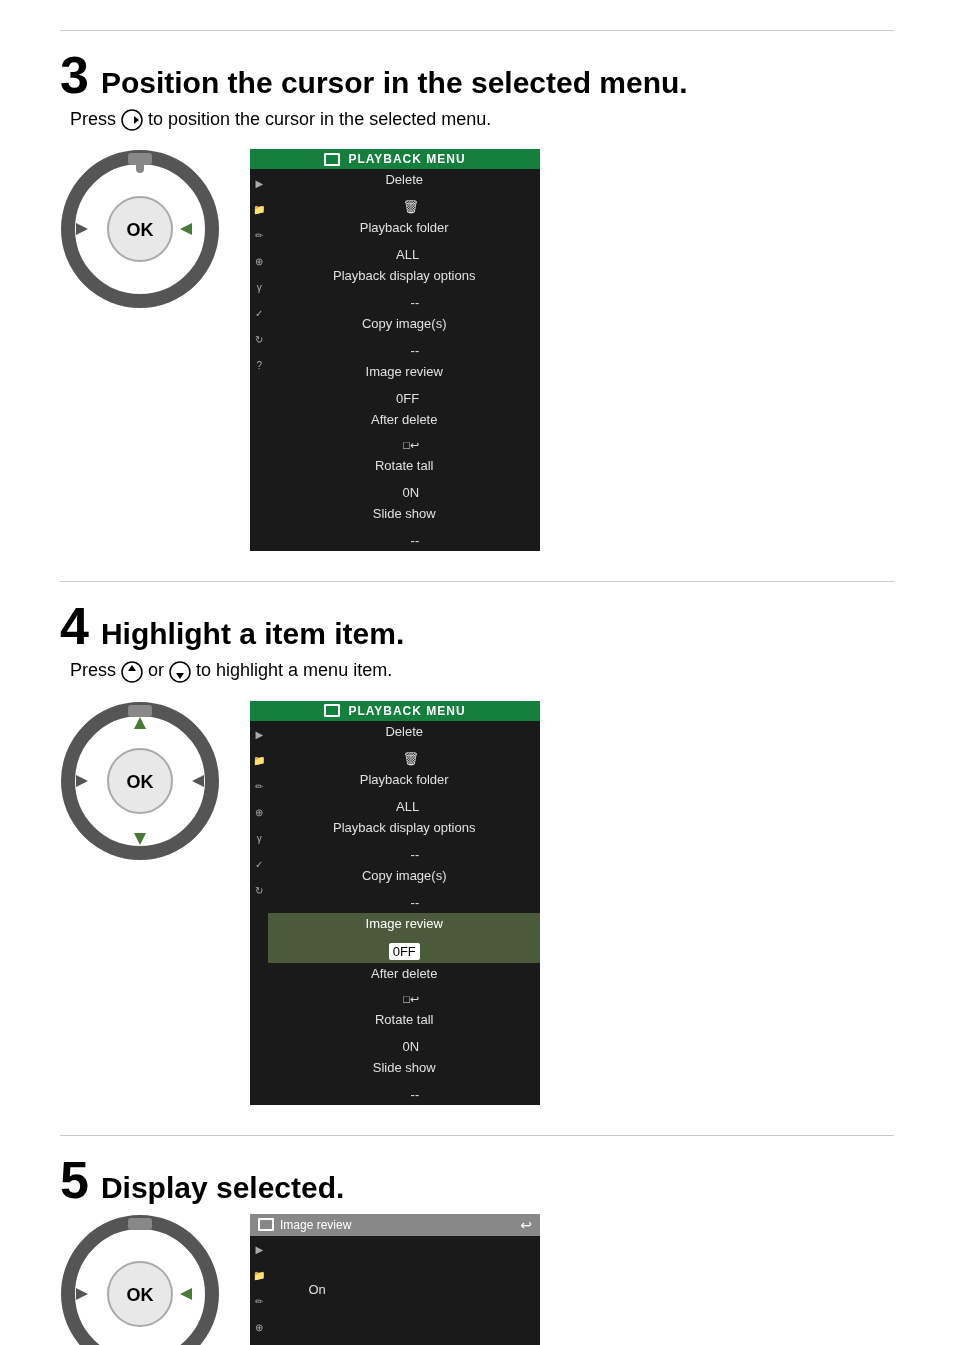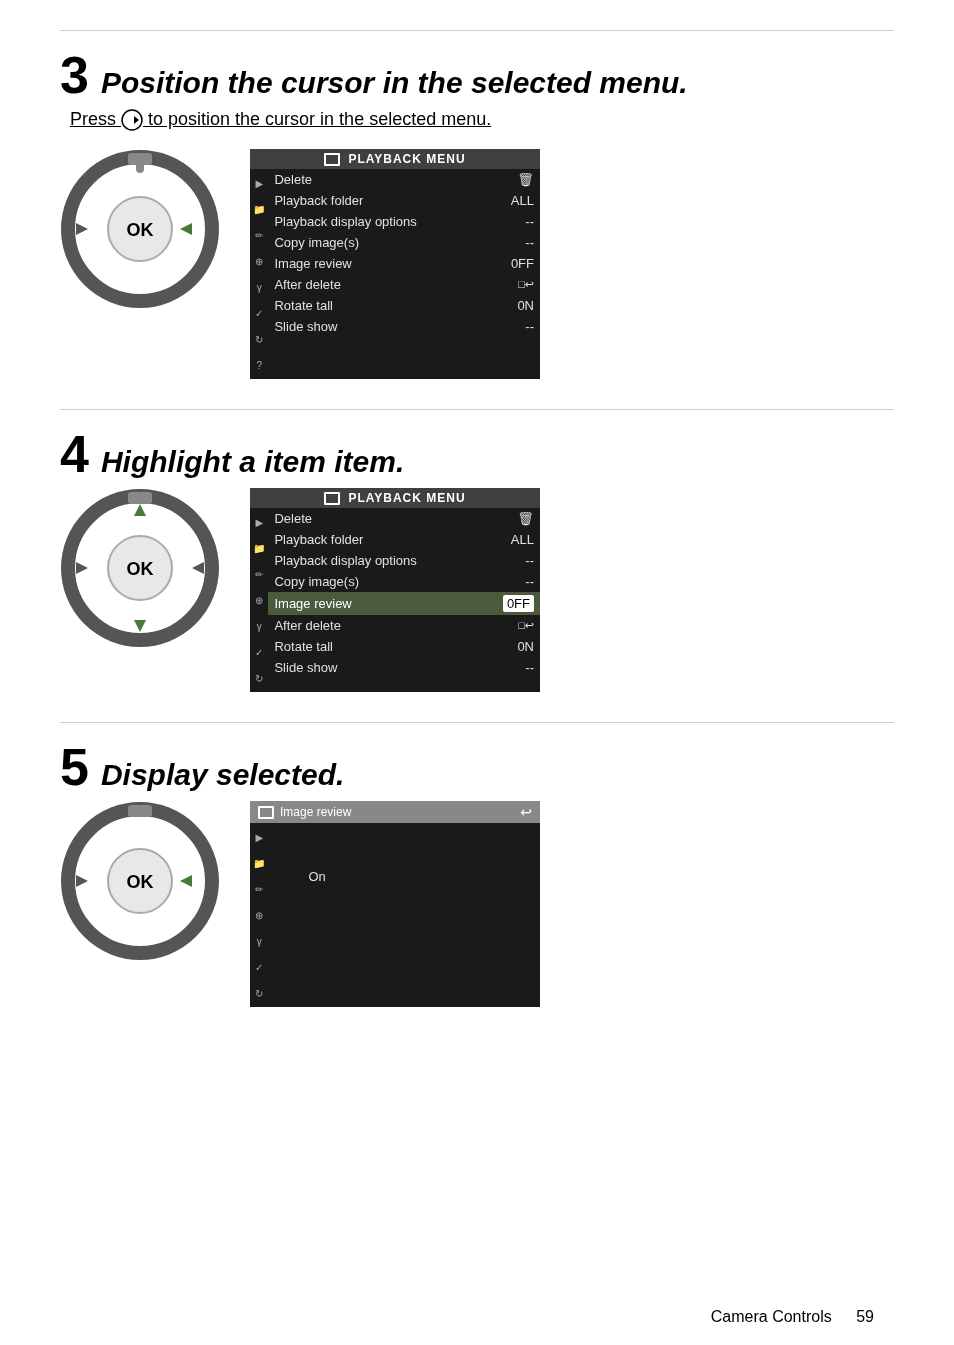"Position the cursor in the" .step-title { font-style: italic -> none }
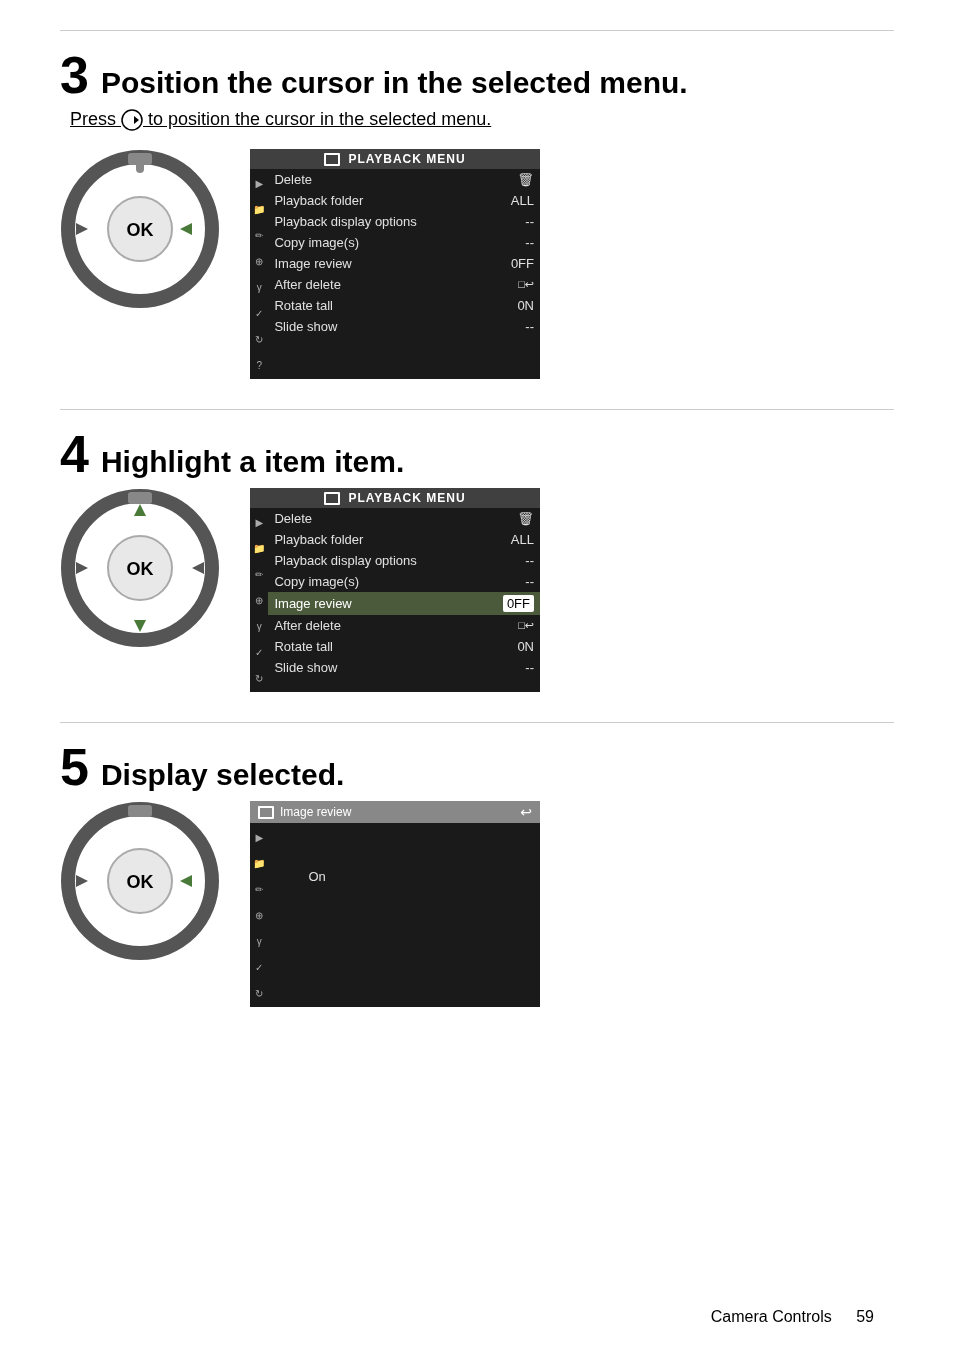"Press to position the cursor" .step-desc { text-decoration: underline -> none }
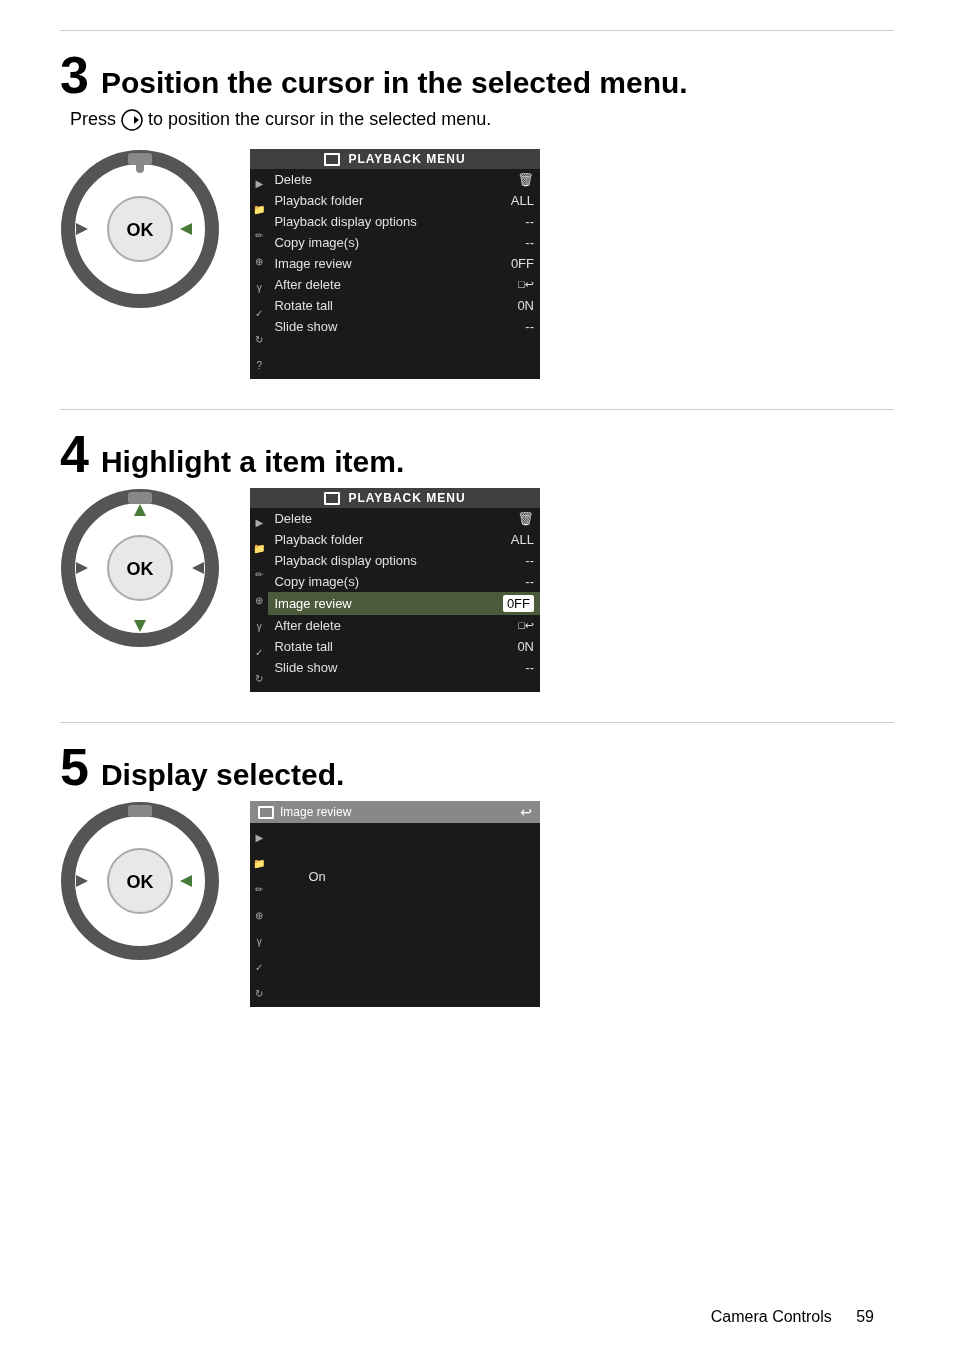"PLAYBACK MENU" .menu-header { background: #404040 -> #15803d }
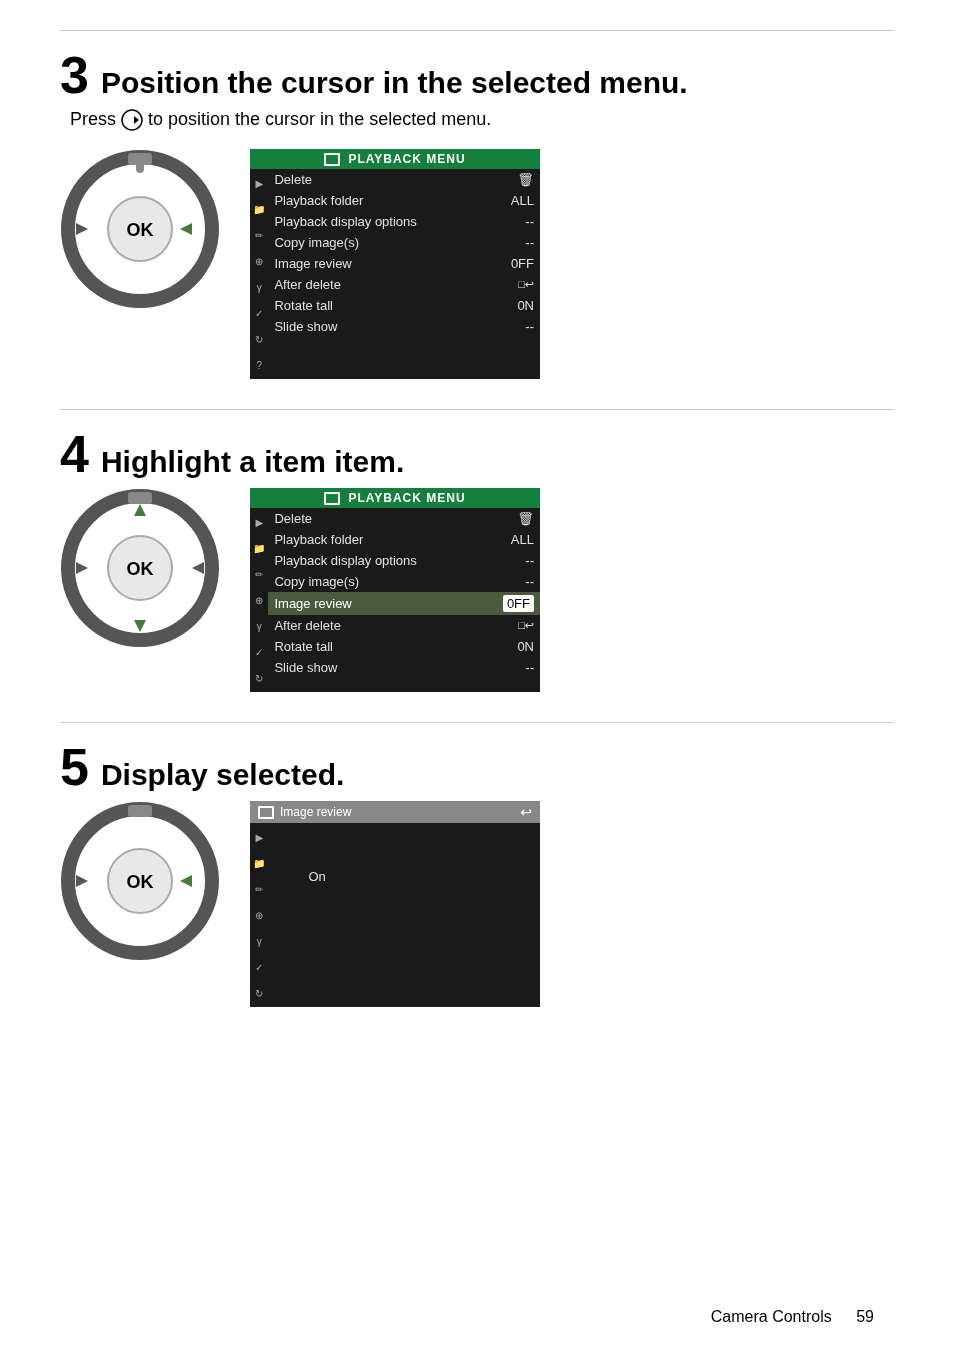"Delete" .menu-row { flex-direction: none -> column; gap: 4px -> 12px }
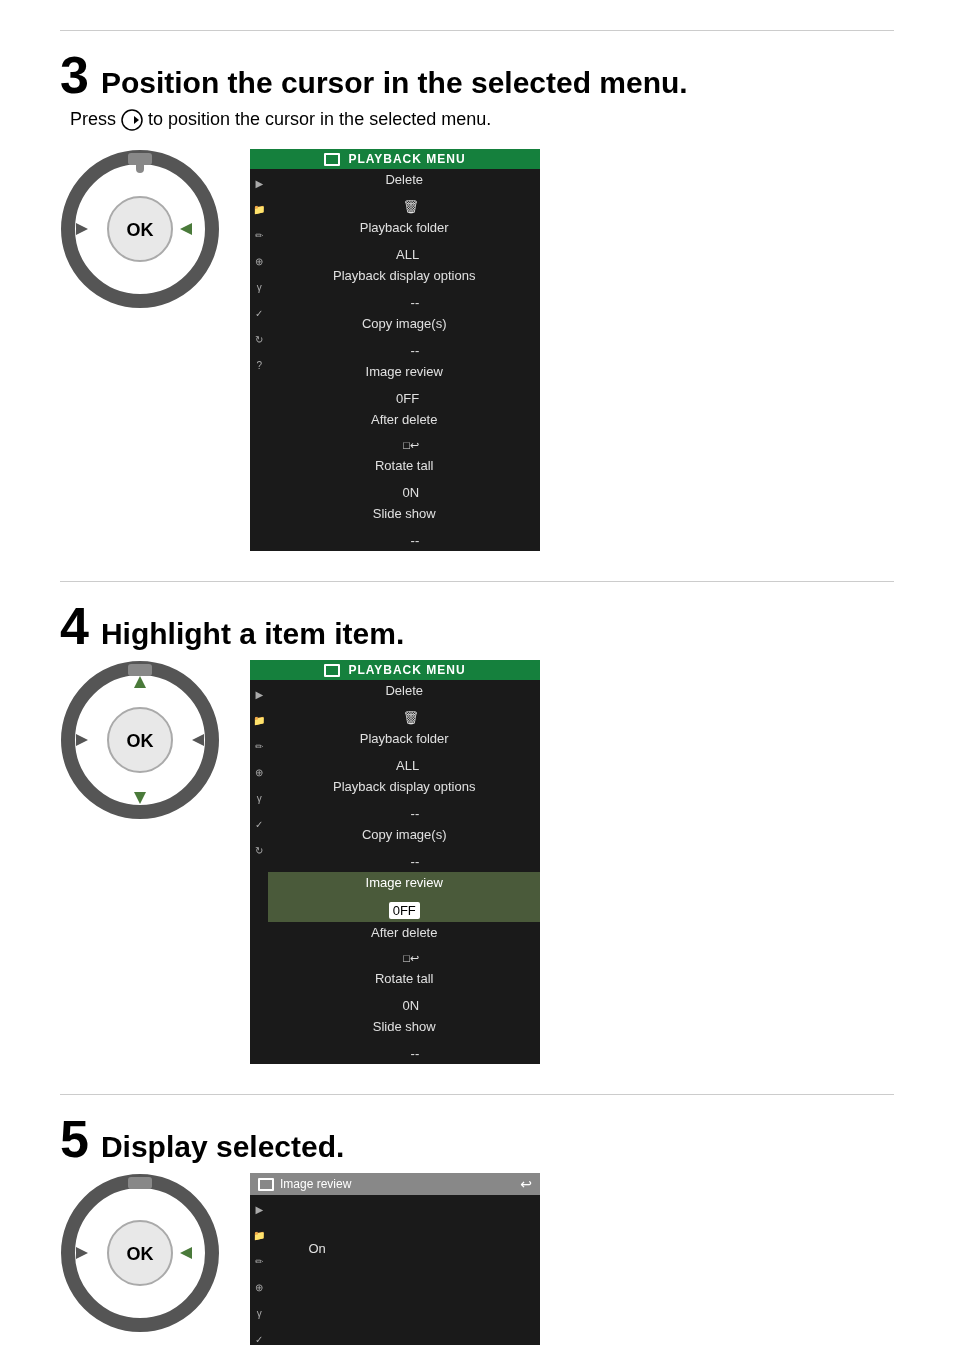"Press or to highlight a" p.step-desc { html: none -> <p> Press <svg> <circle></circle> <polygon></polygon> </svg> or <svg> <circle></circle> <polygon></polygon> </svg> to highlight a menu item. </p> }
